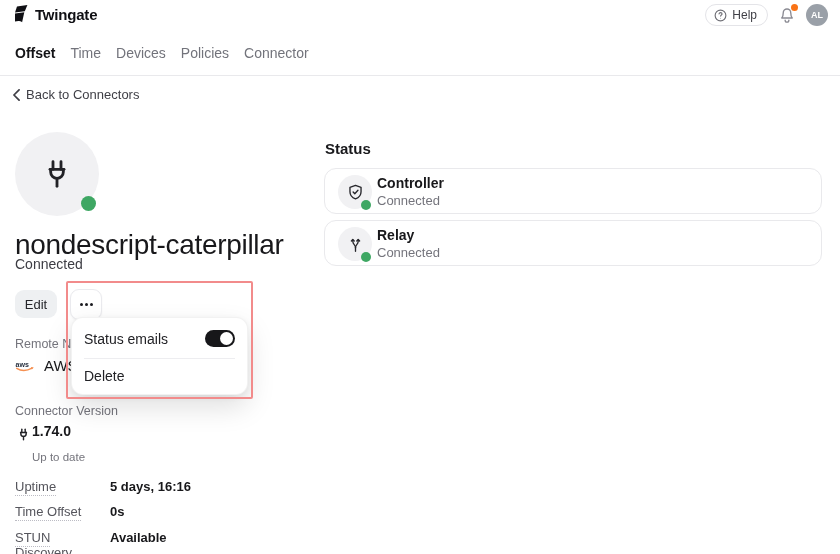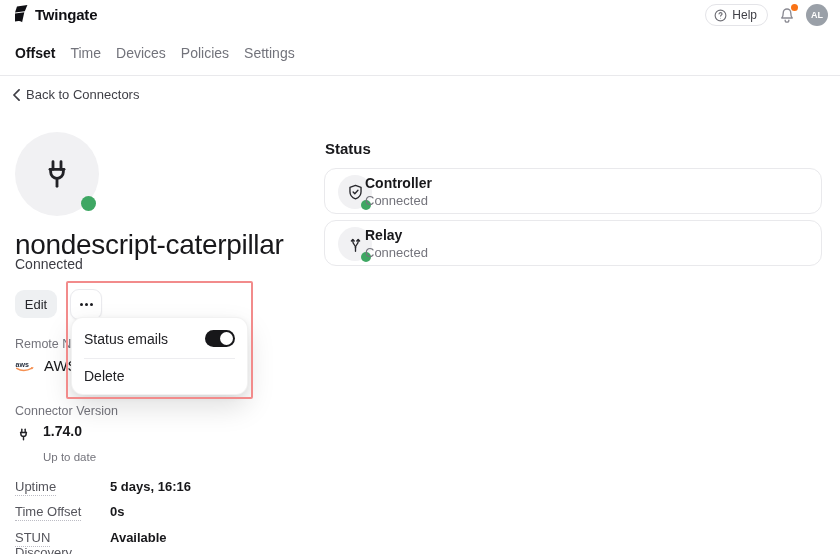"Settings" span.nav-item { text: Settings -> Connector }
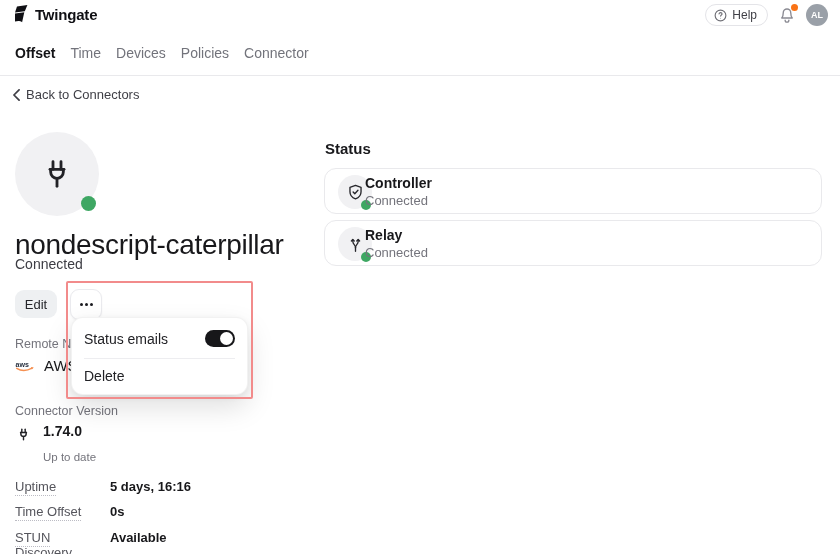"Controller" .card-text { left: 40px -> 52px }
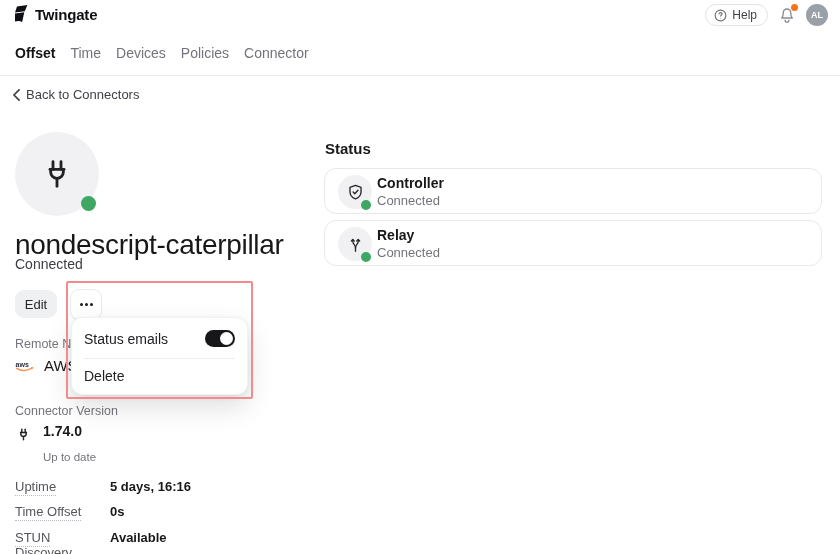"1.74.0" .version-row { gap: 11px -> 0 }
